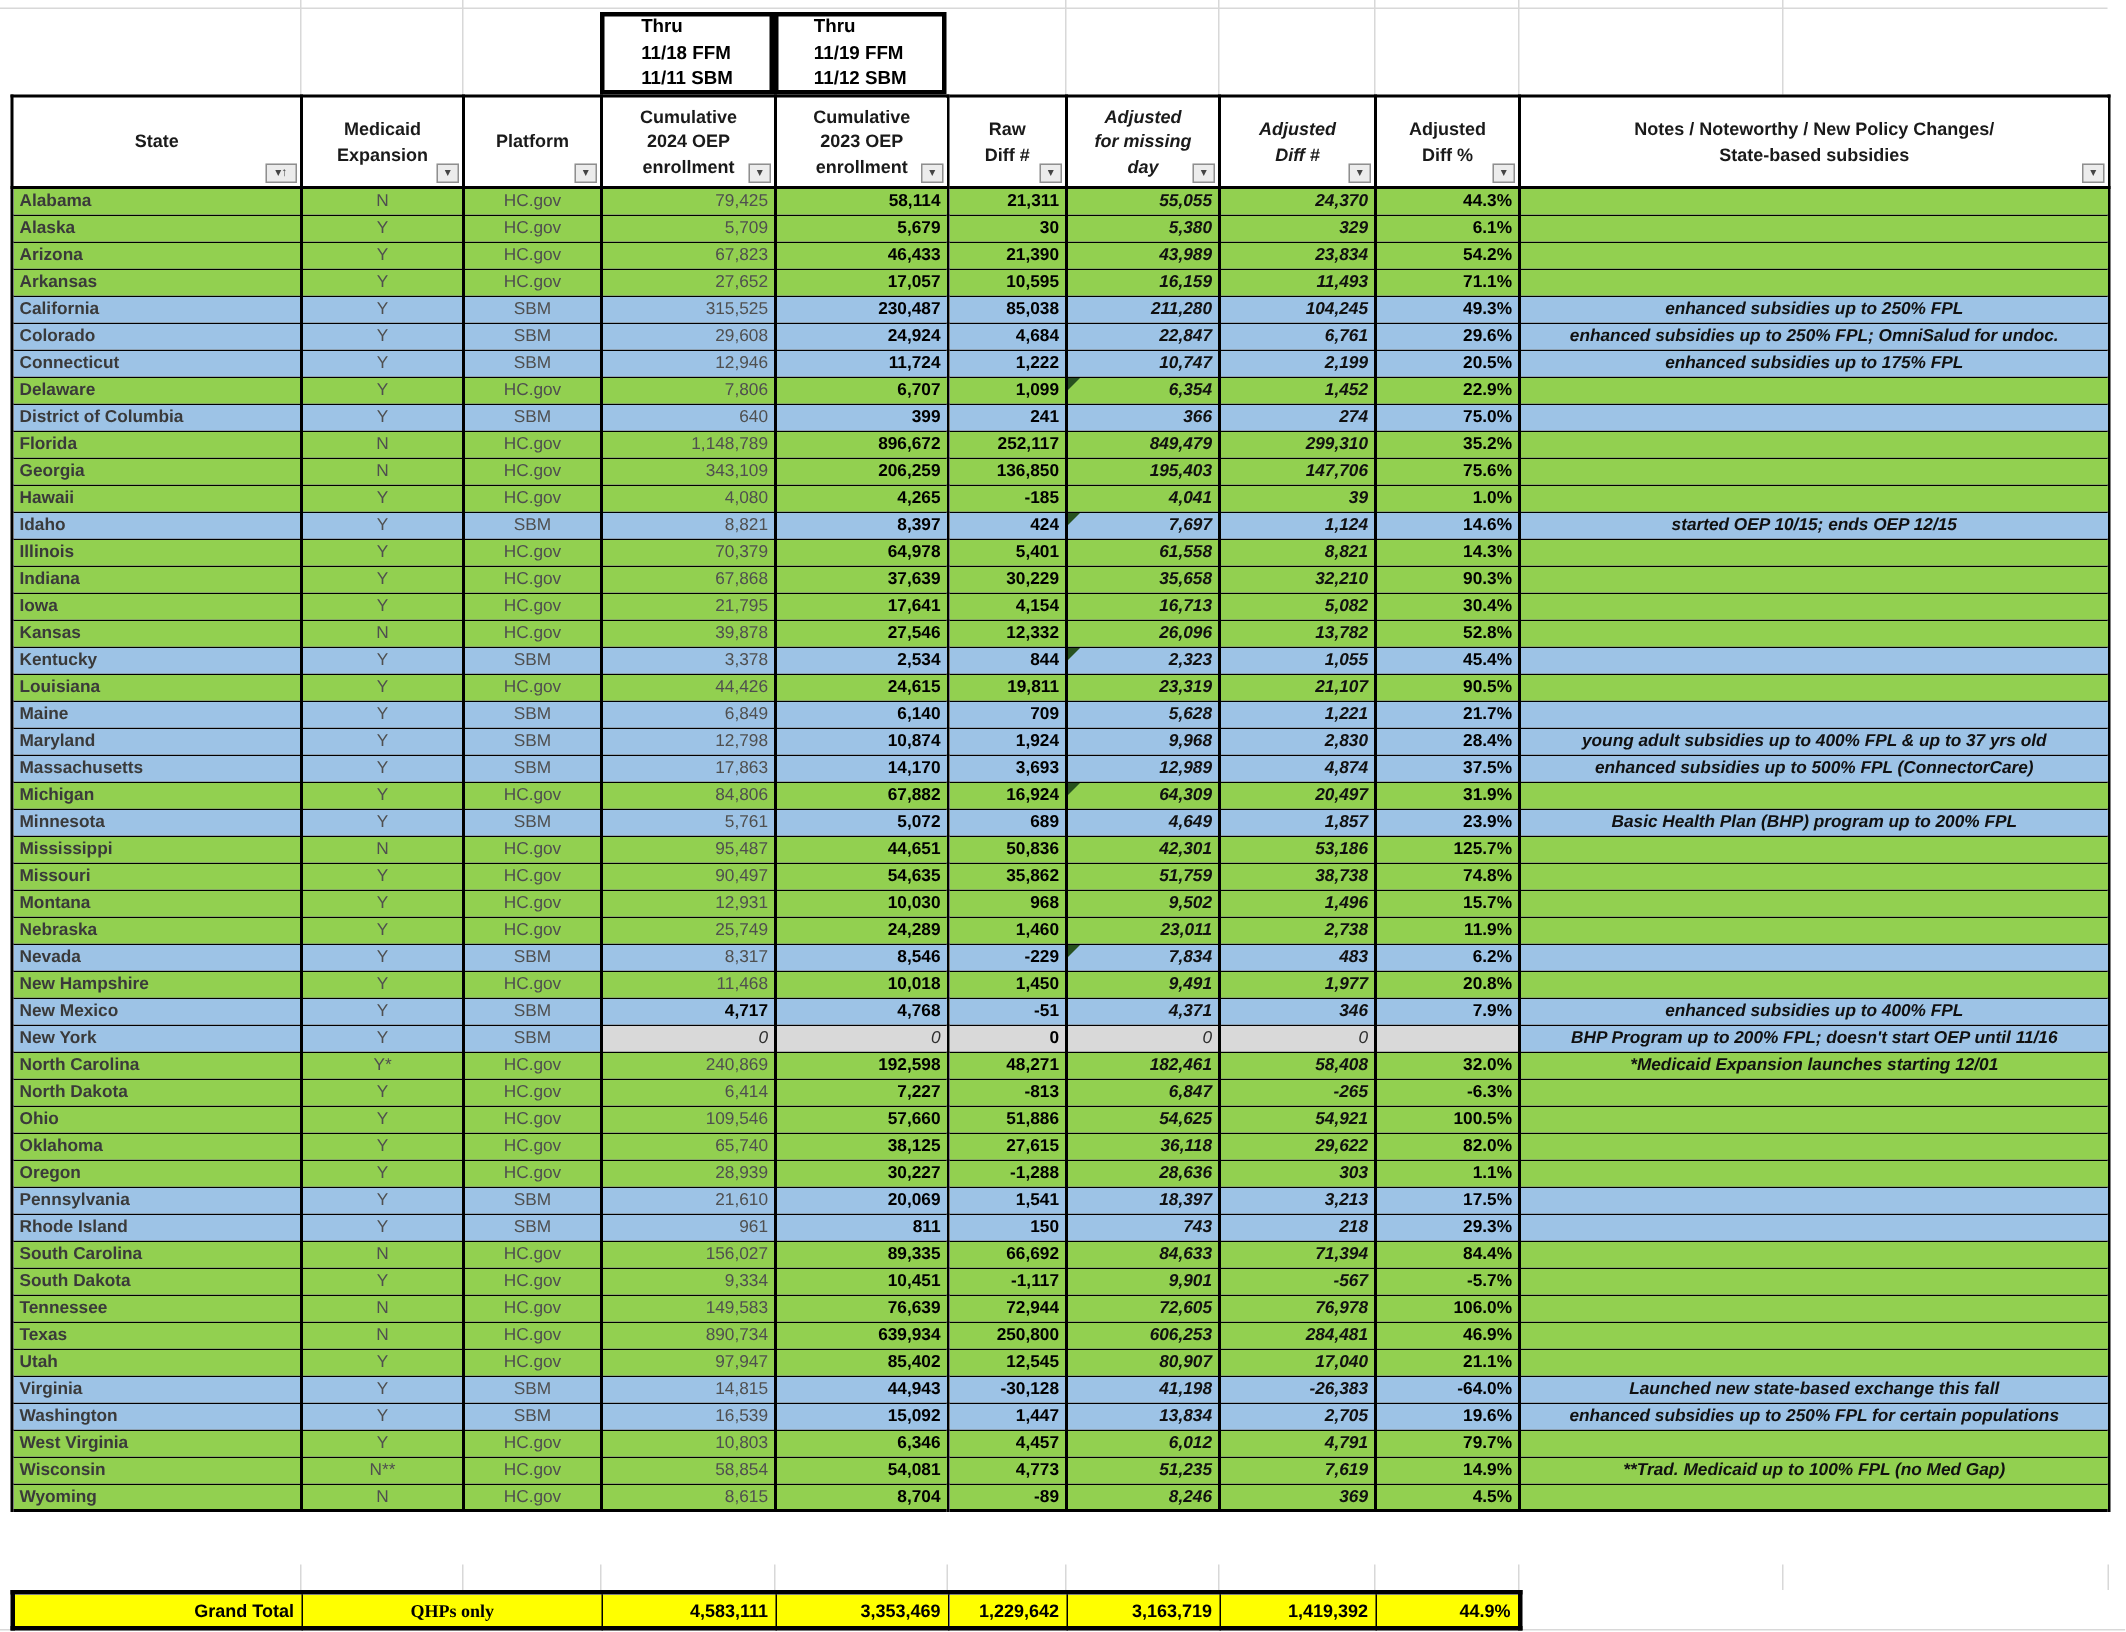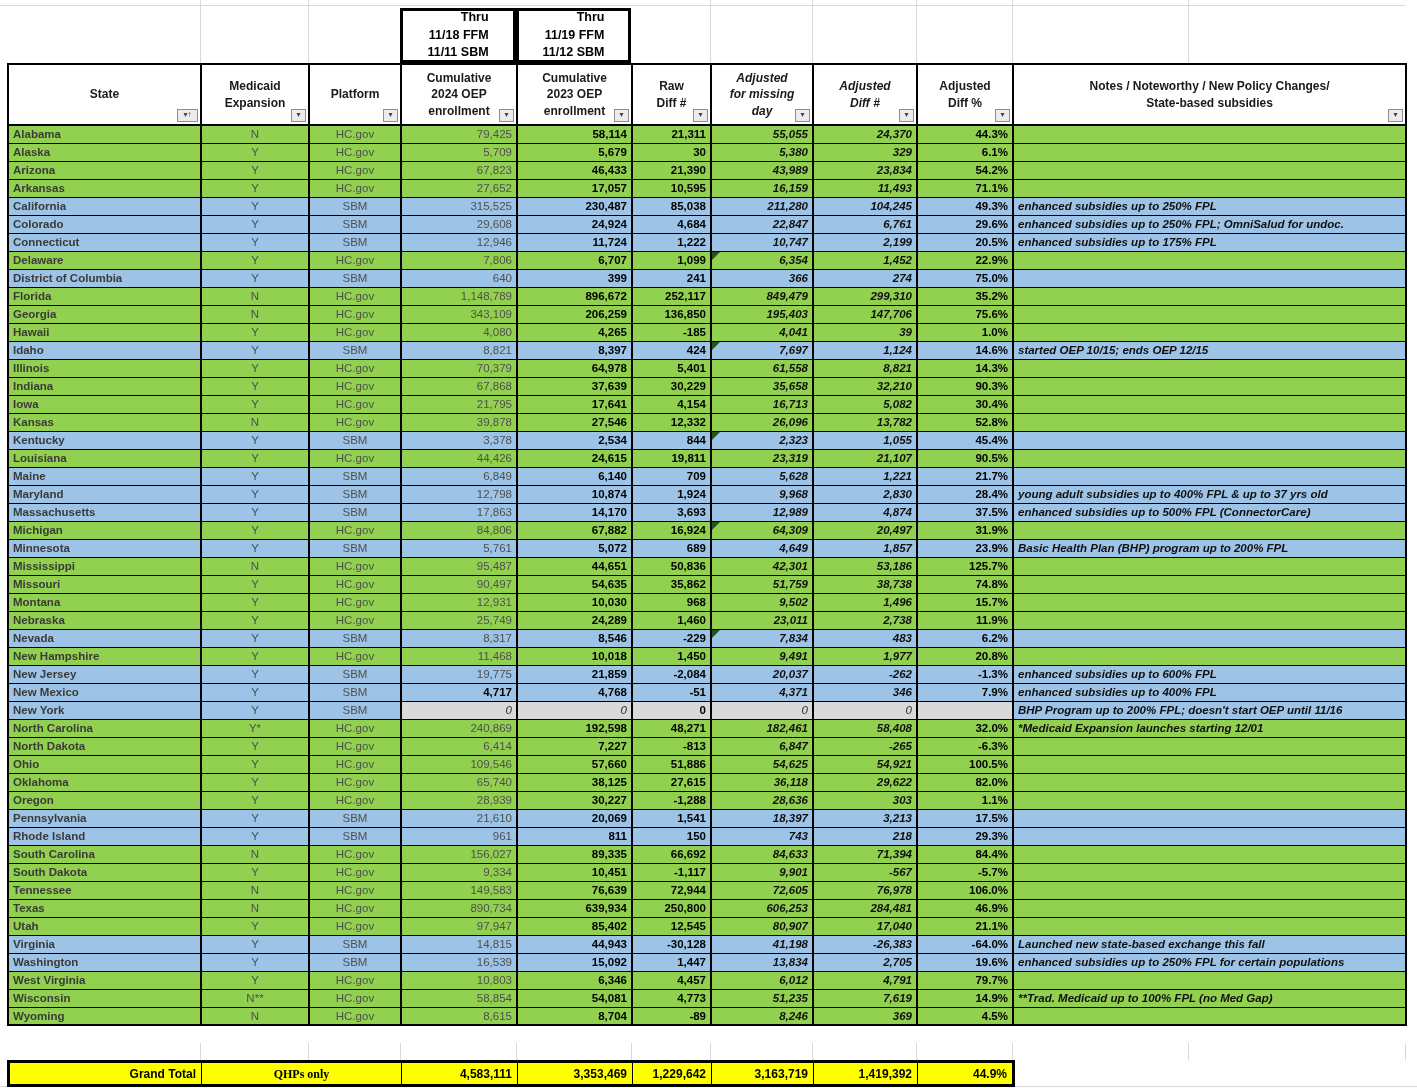"Thru" .thru-box { text-align: right -> left }
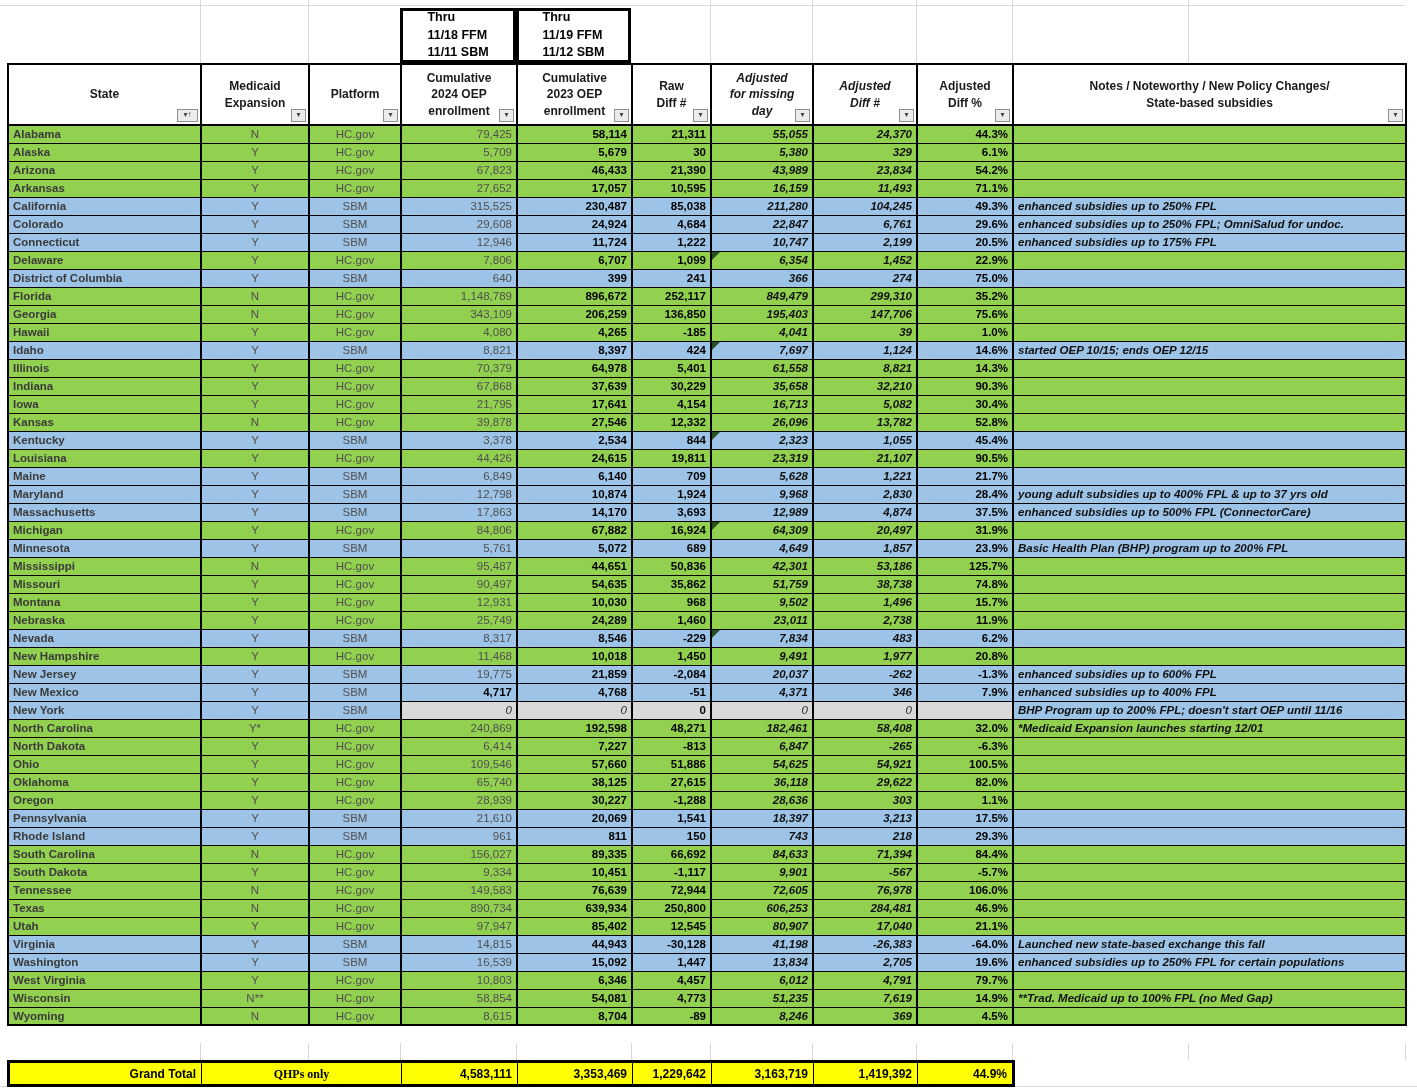"enhanced subsidies up to 250%" .c-note { text-align: left -> center }
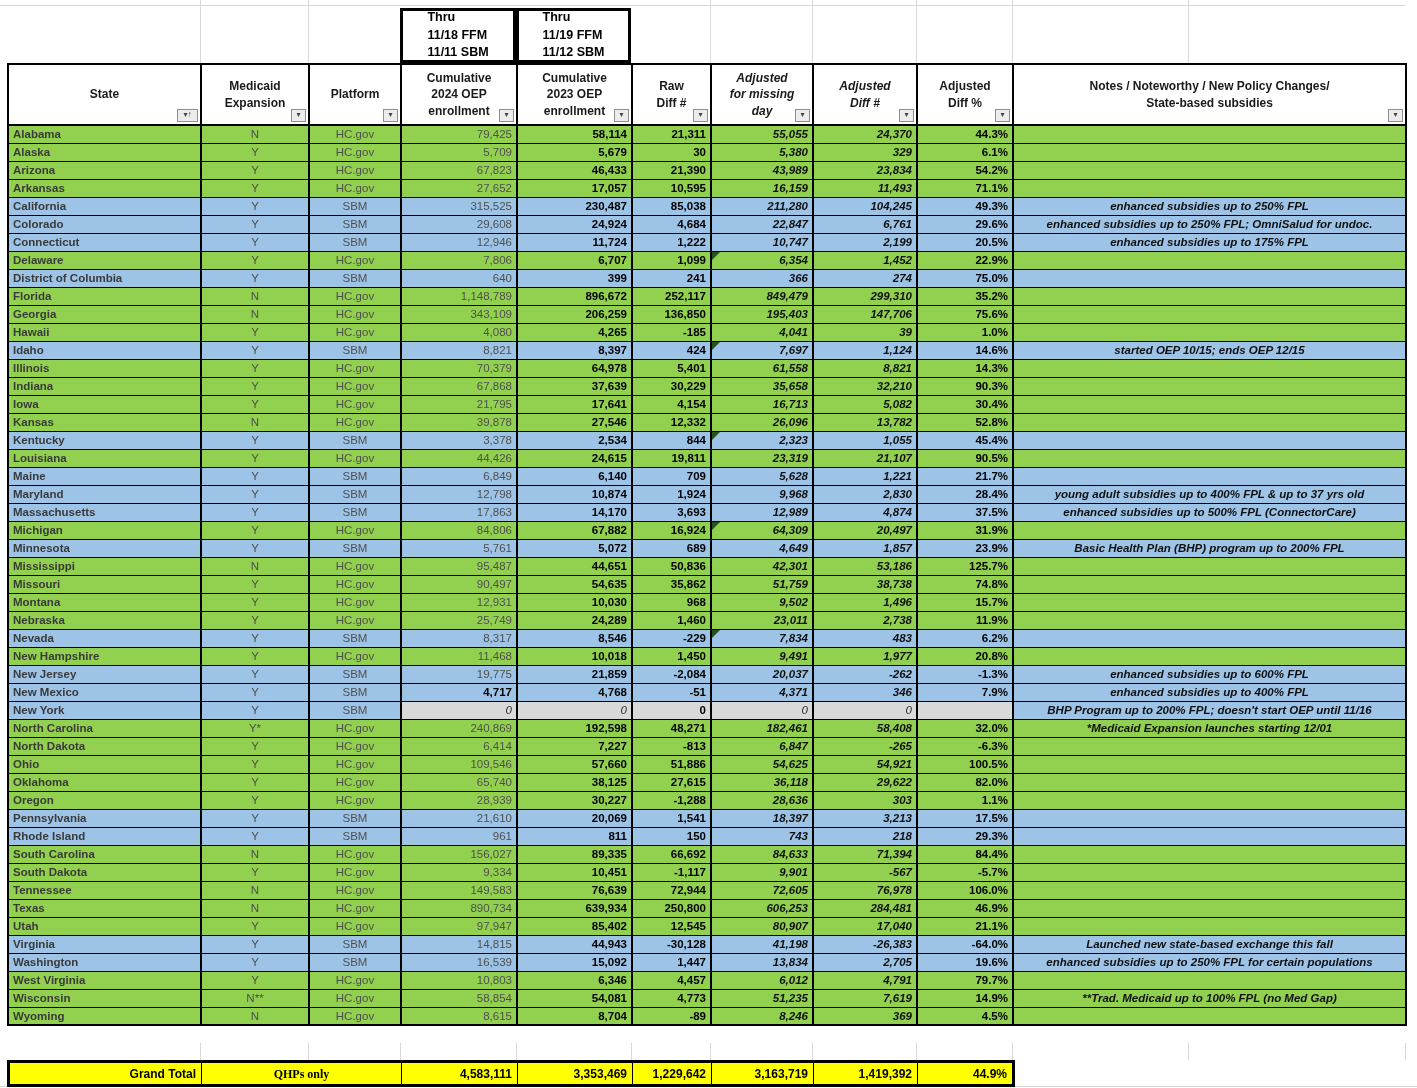"New Jersey" tr.bg-blue { html: <tr> <td>New Jersey</td> <td>Y</td> <td>SBM</td> <td>19,775</td> <td>21,859</td> <td>-2,084</td> <td>20,037</td> <td>-262</td> <td>-1.3%</td> <td>enhanced subsidies up to 600% FPL</td> </tr> -> none }
